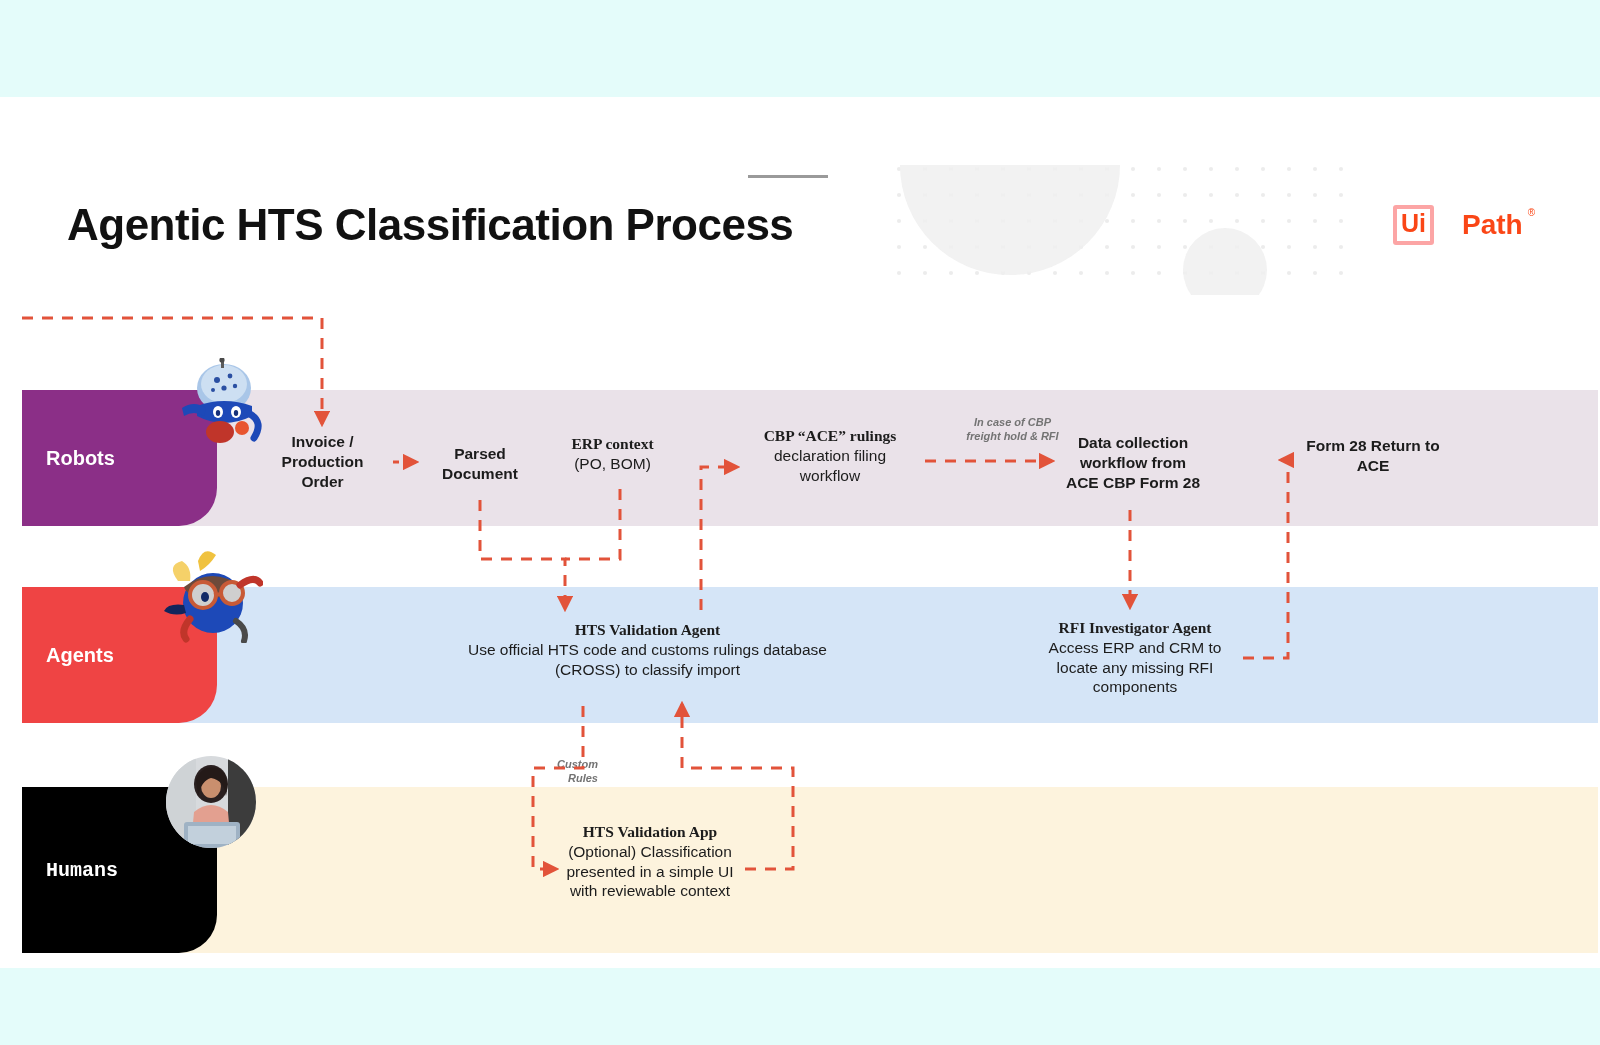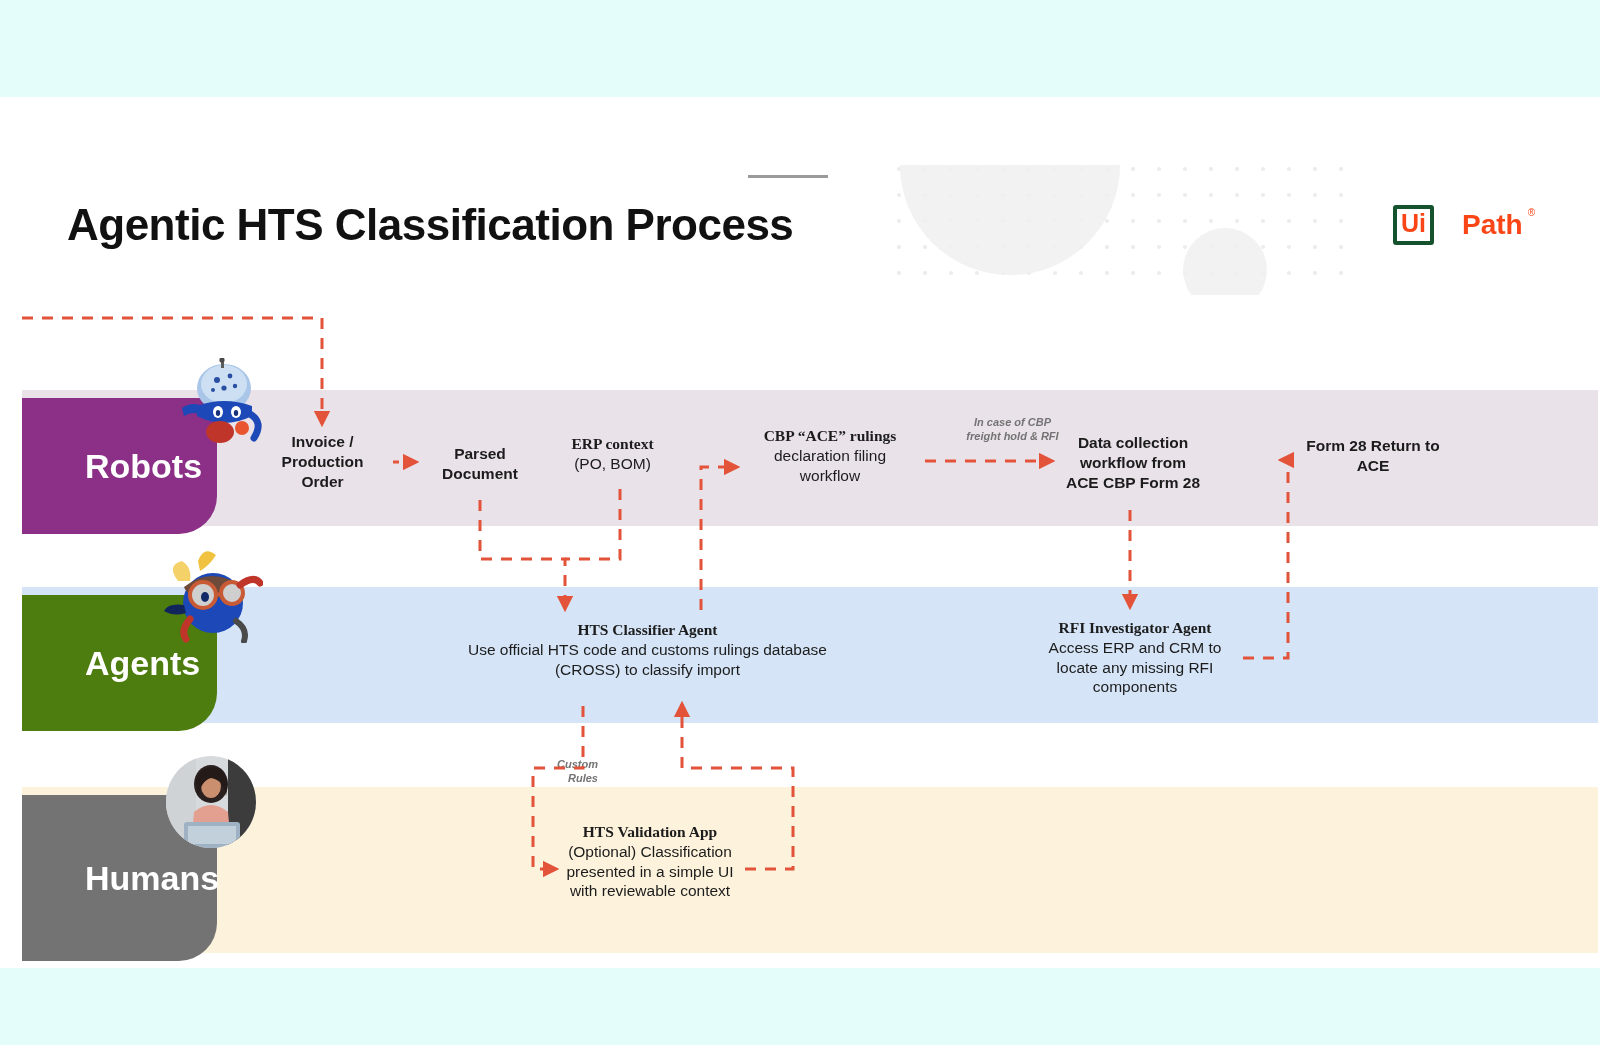"Ui" #logo .logo-box { border: 4px solid #14532d -> 4px solid #fca5a5 }
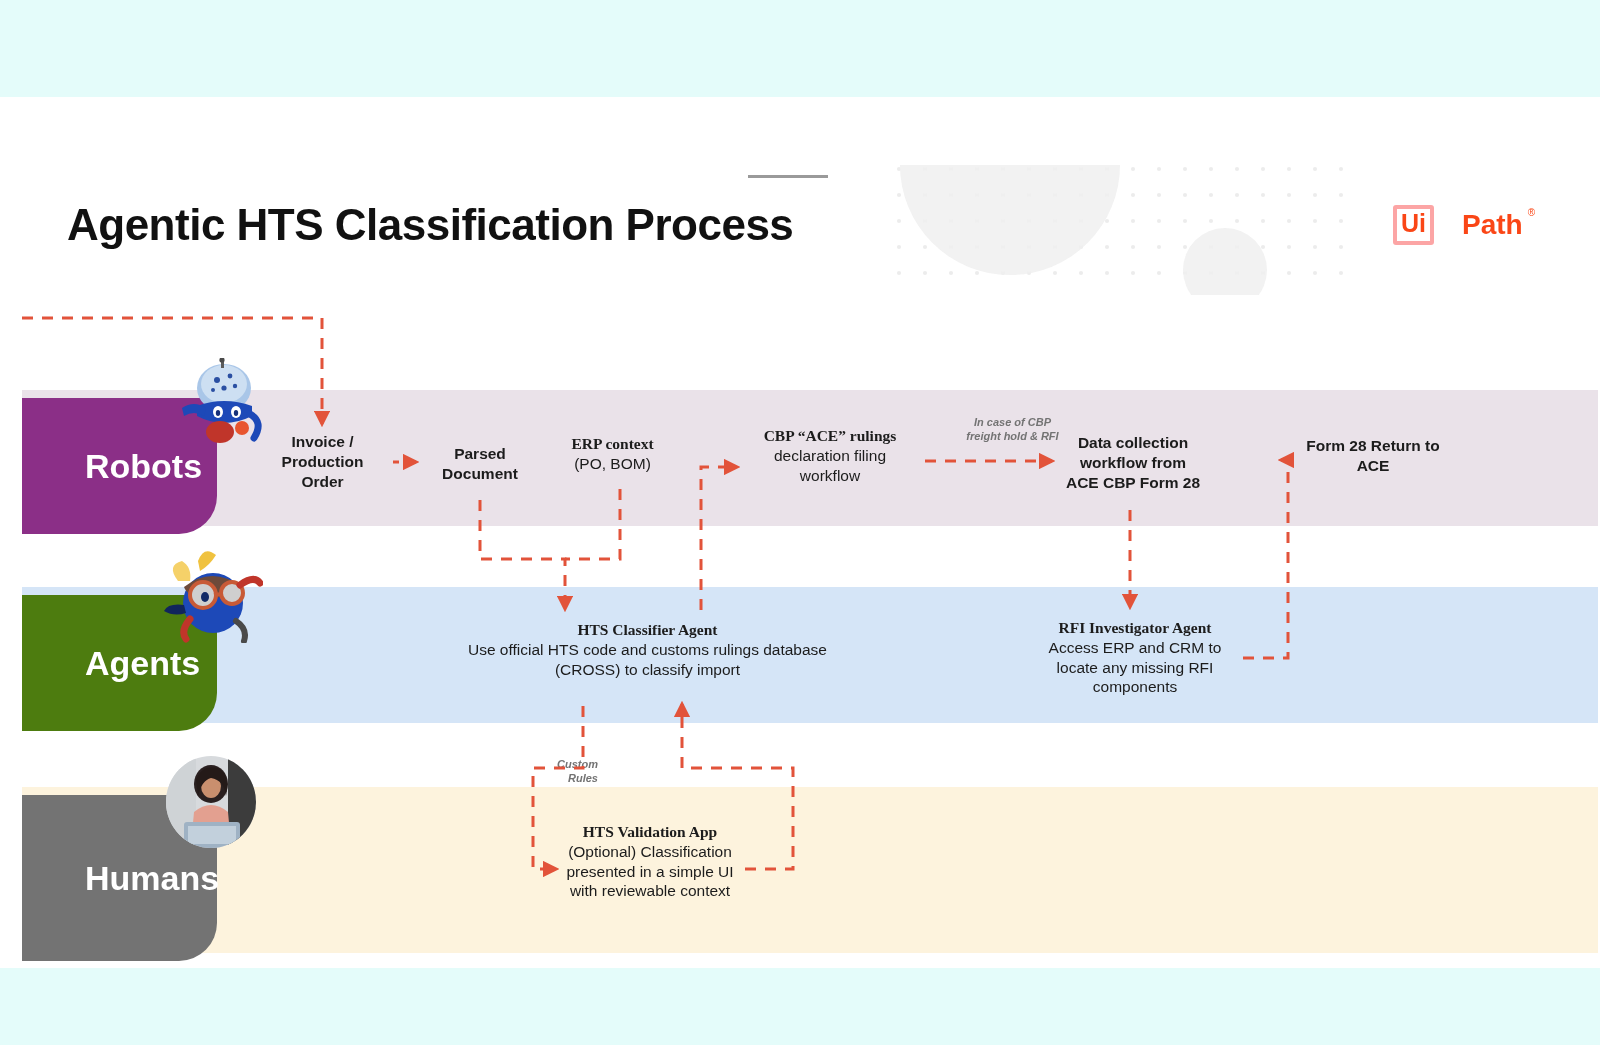"Robots" .lane-label { font-size: 34px -> 20px; padding-left: 63px -> 24px; top: 8px -> 0 }
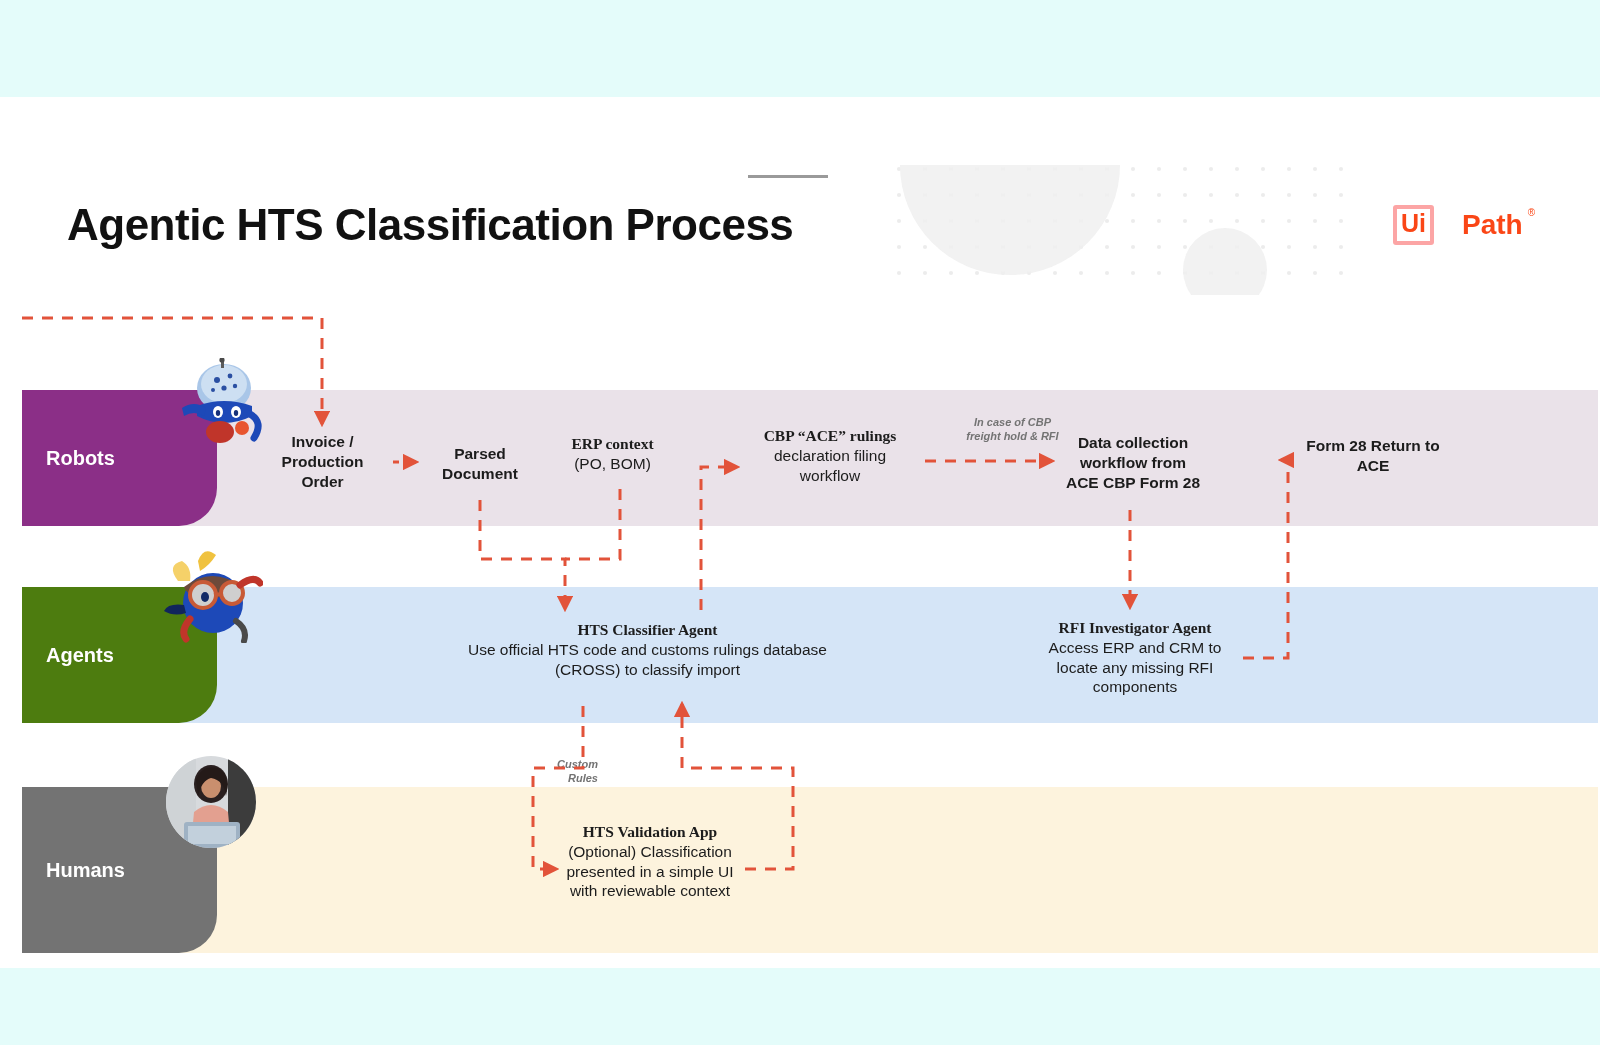"HTS Classifier Agent" div.t-bold { text: Classifier -> Validation }
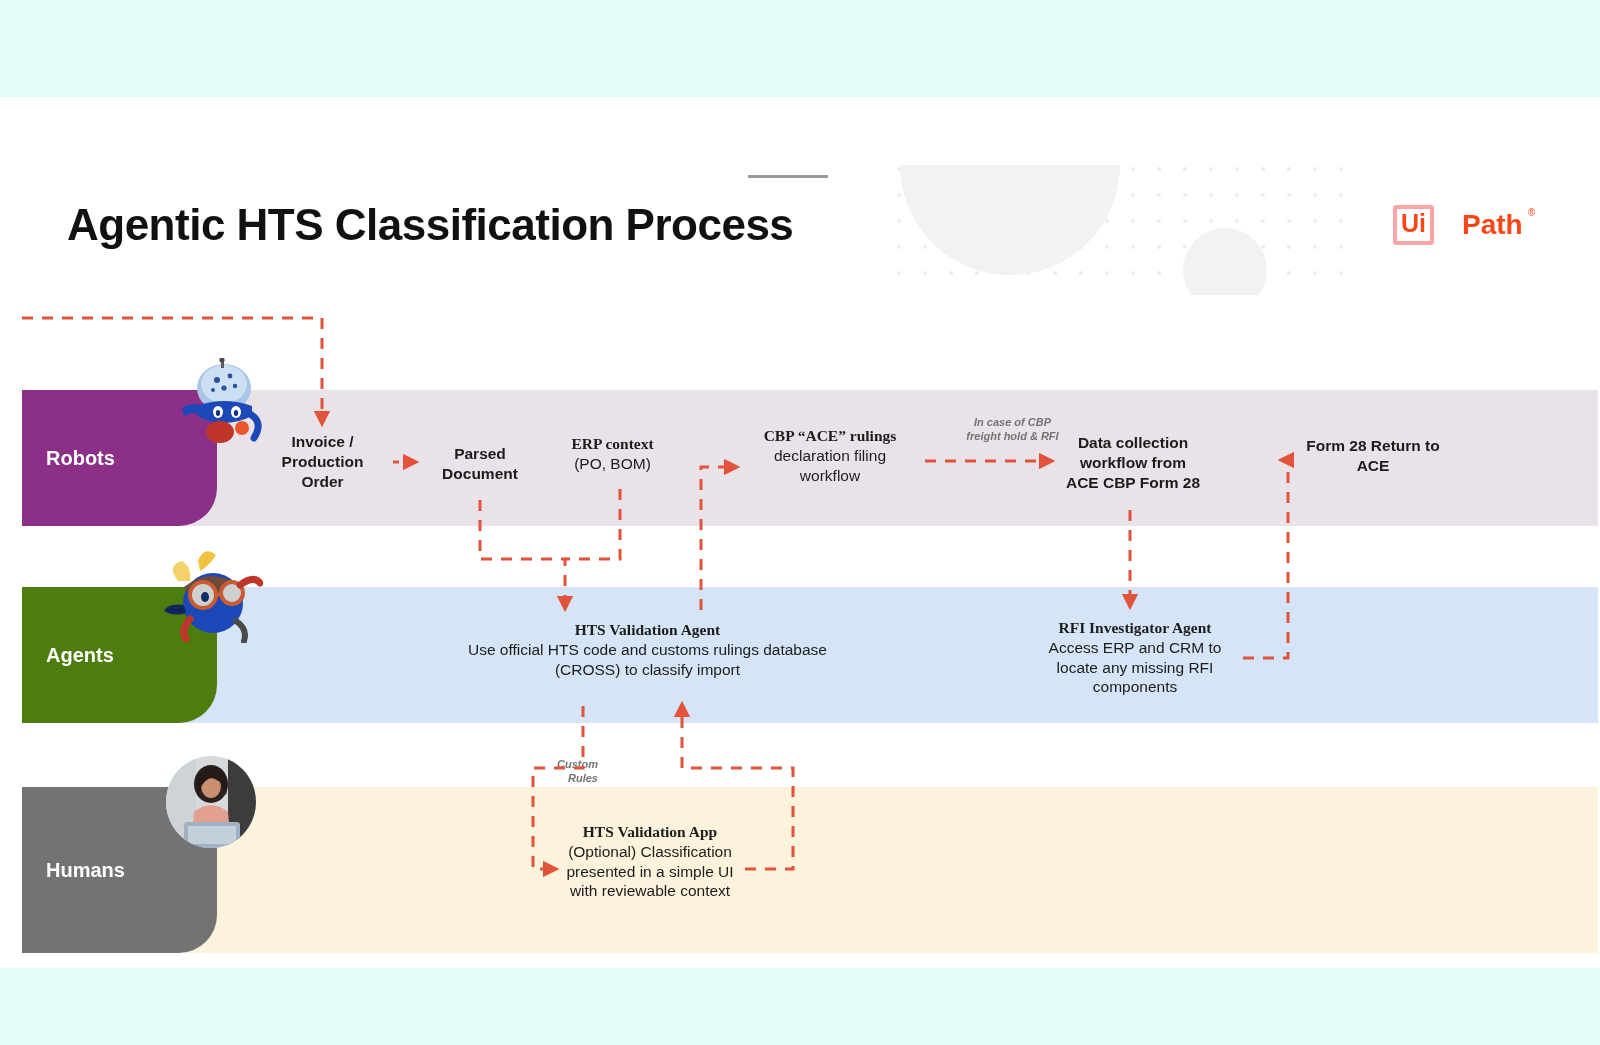"Agents" #lane-agents .lane-label { background: #4d7c0f -> #ef4444 }
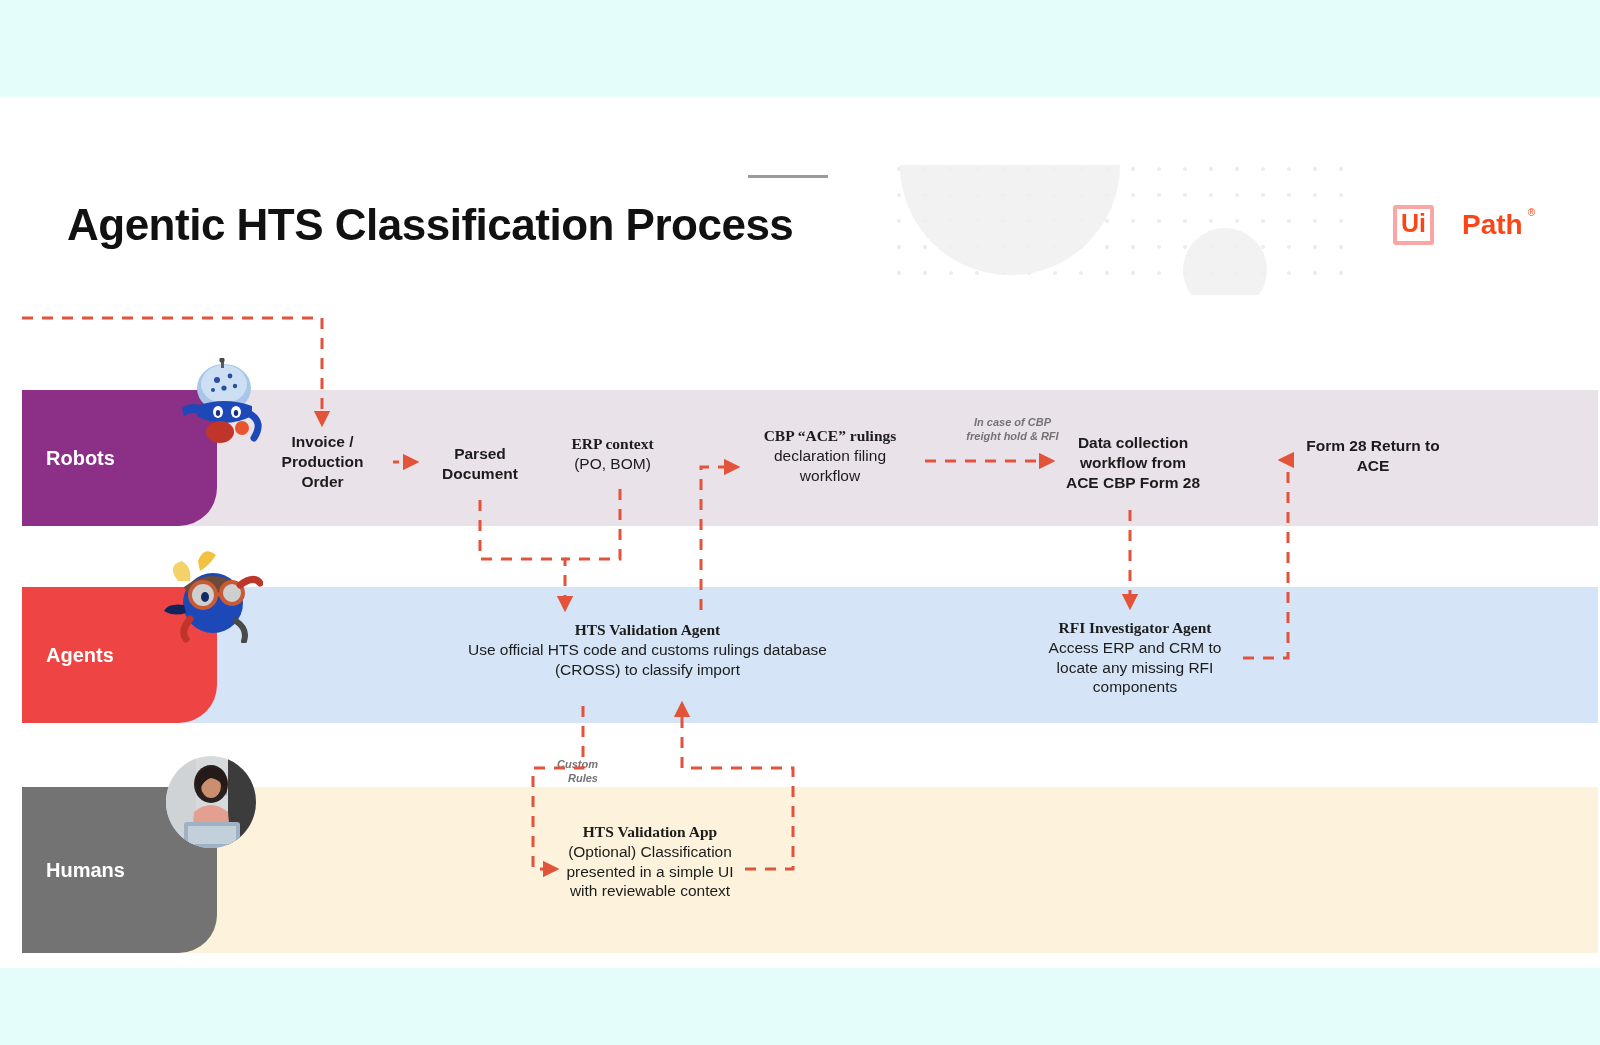"Humans" #lane-humans .lane-label { background: #737373 -> #000000; font-family: none -> Liberation Mono, monospace }
